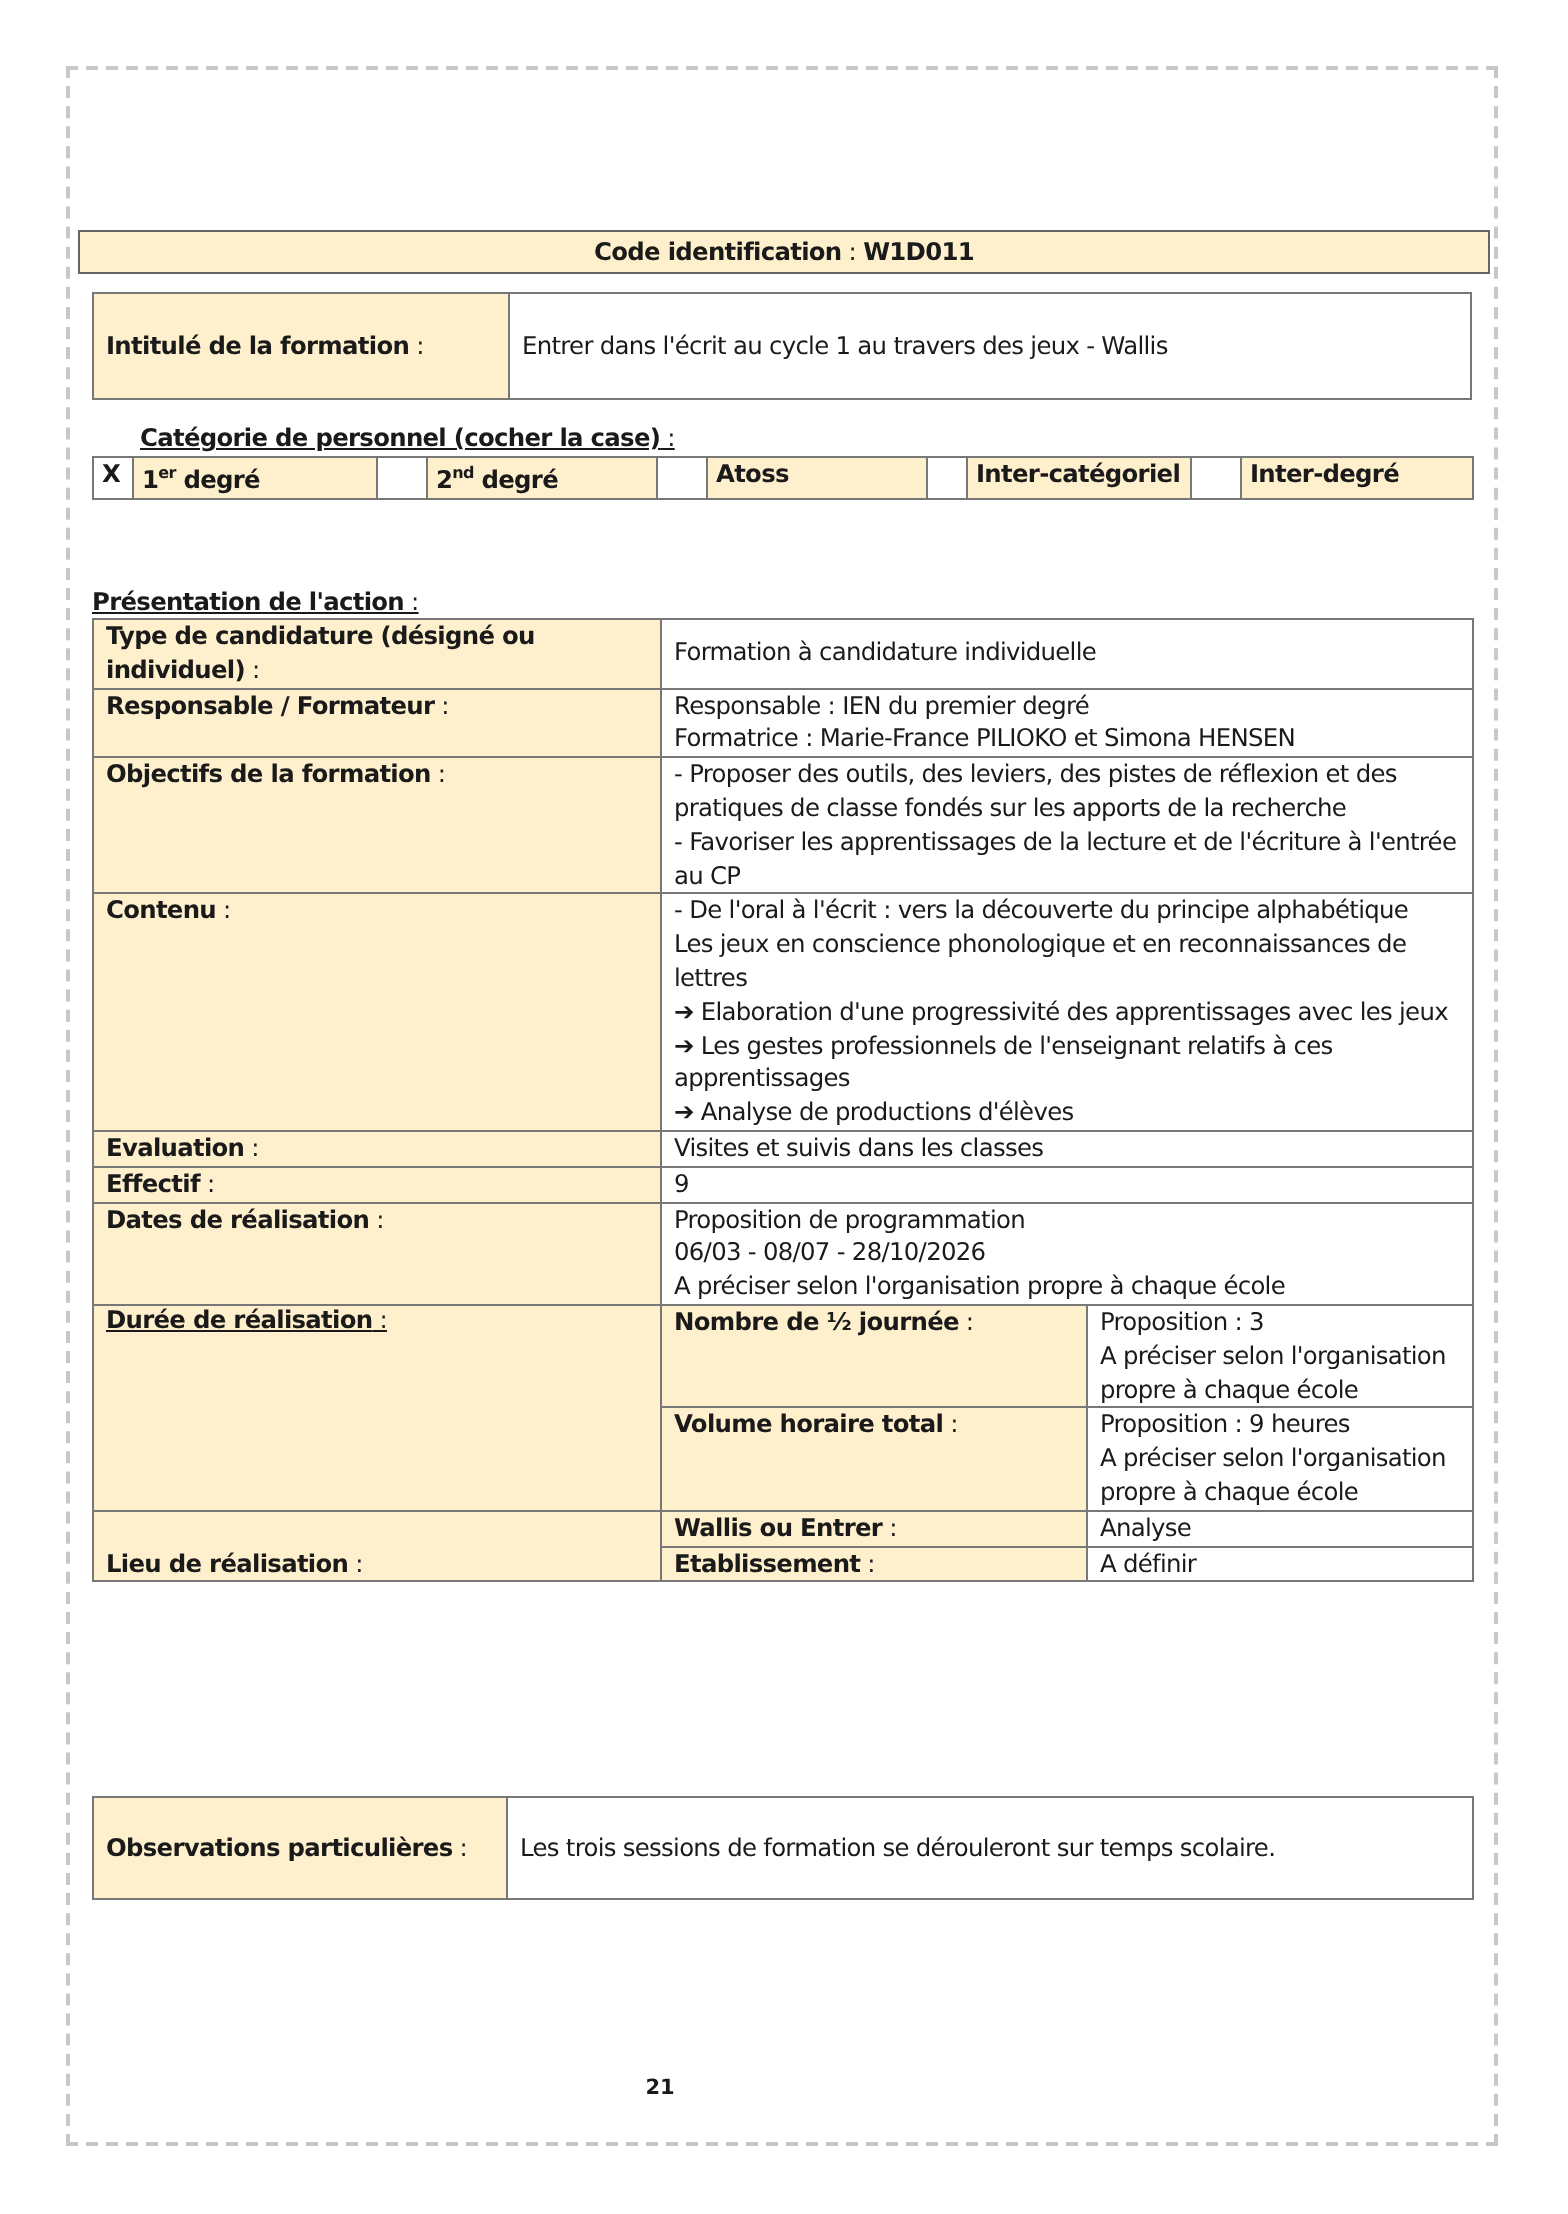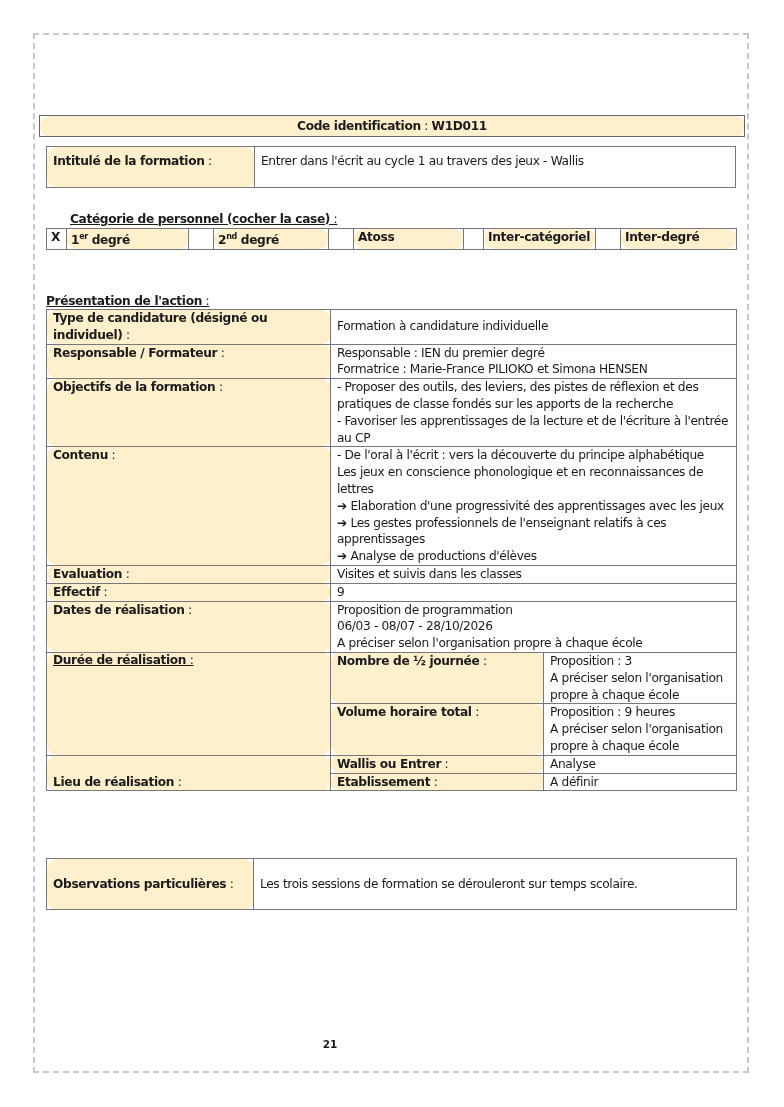"Code identification : W1D011" .beige { border-radius: 10px -> none }
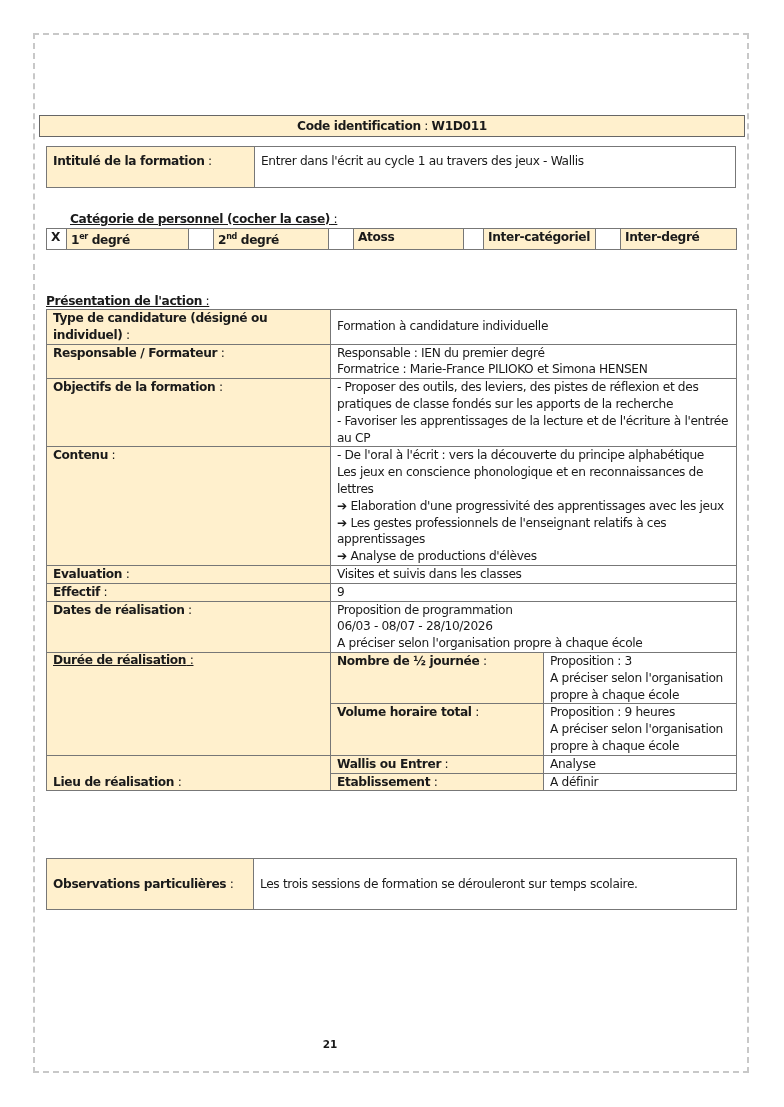"Intitulé de la formation :" #title-table td { padding-top: 6px -> 18px }
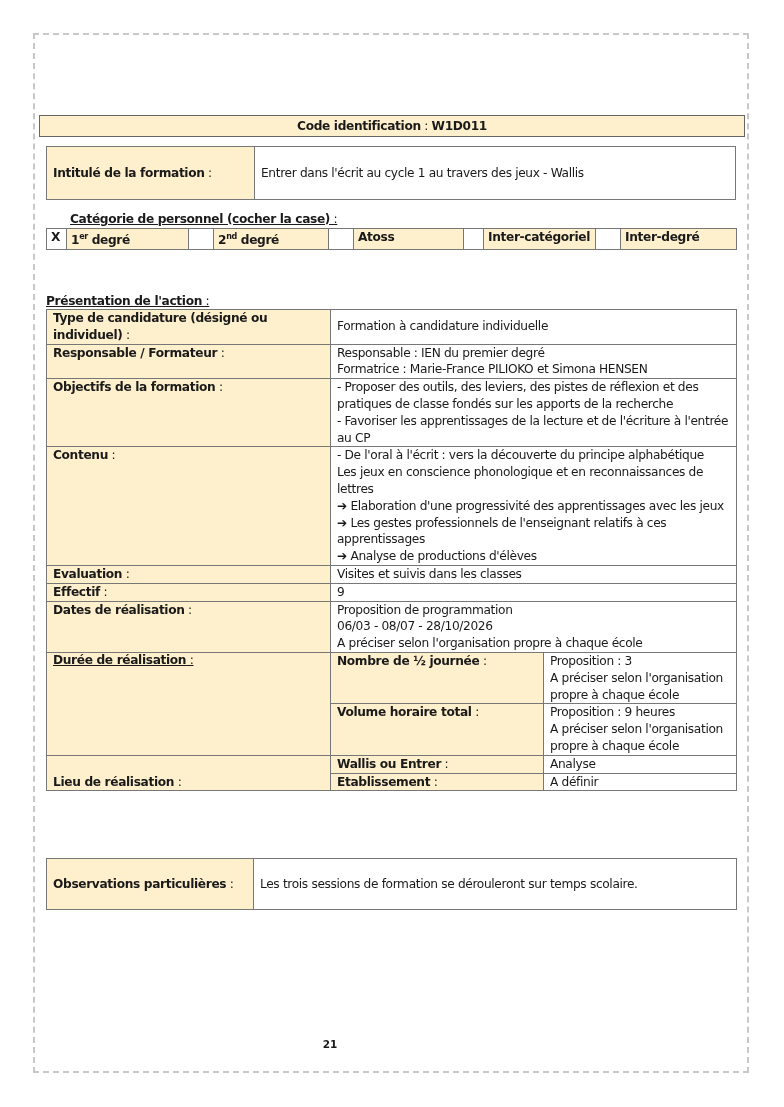"Observations particulières :" table { top: 858px -> 898px }
